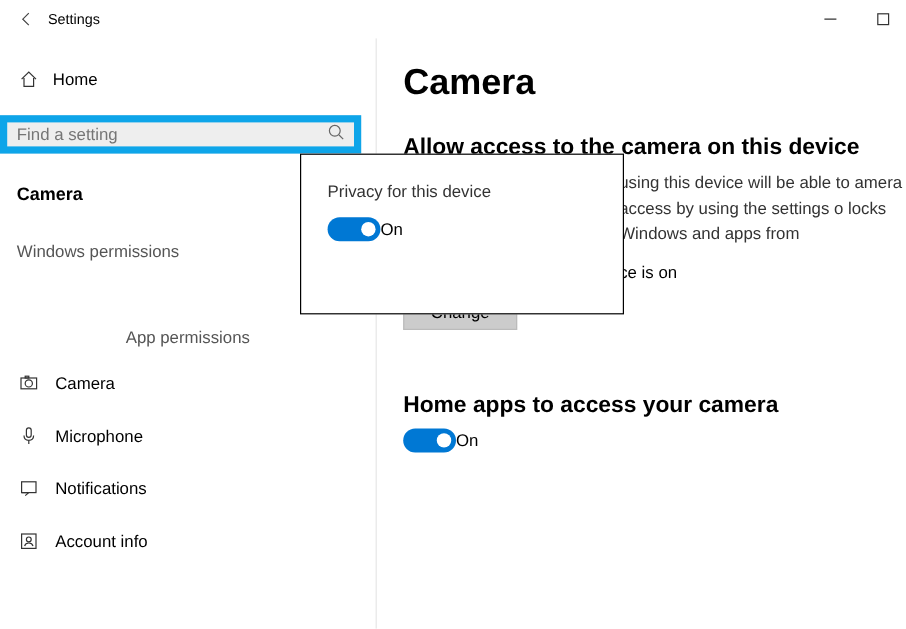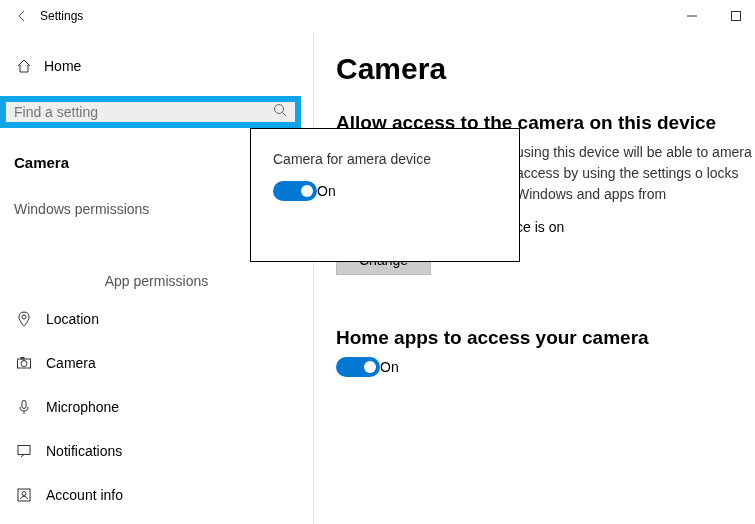"Camera for amera device" div.popup-title { text: Camera for amera -> Privacy for this }
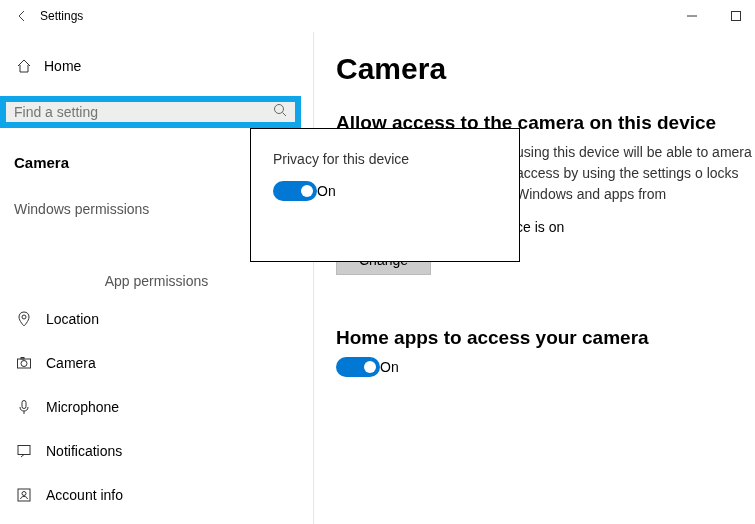"Location" div.nav-item { html: <div> <span> <svg> <path></path> <circle></circle> </svg> </span> <span>Location</span> </div> -> none }
